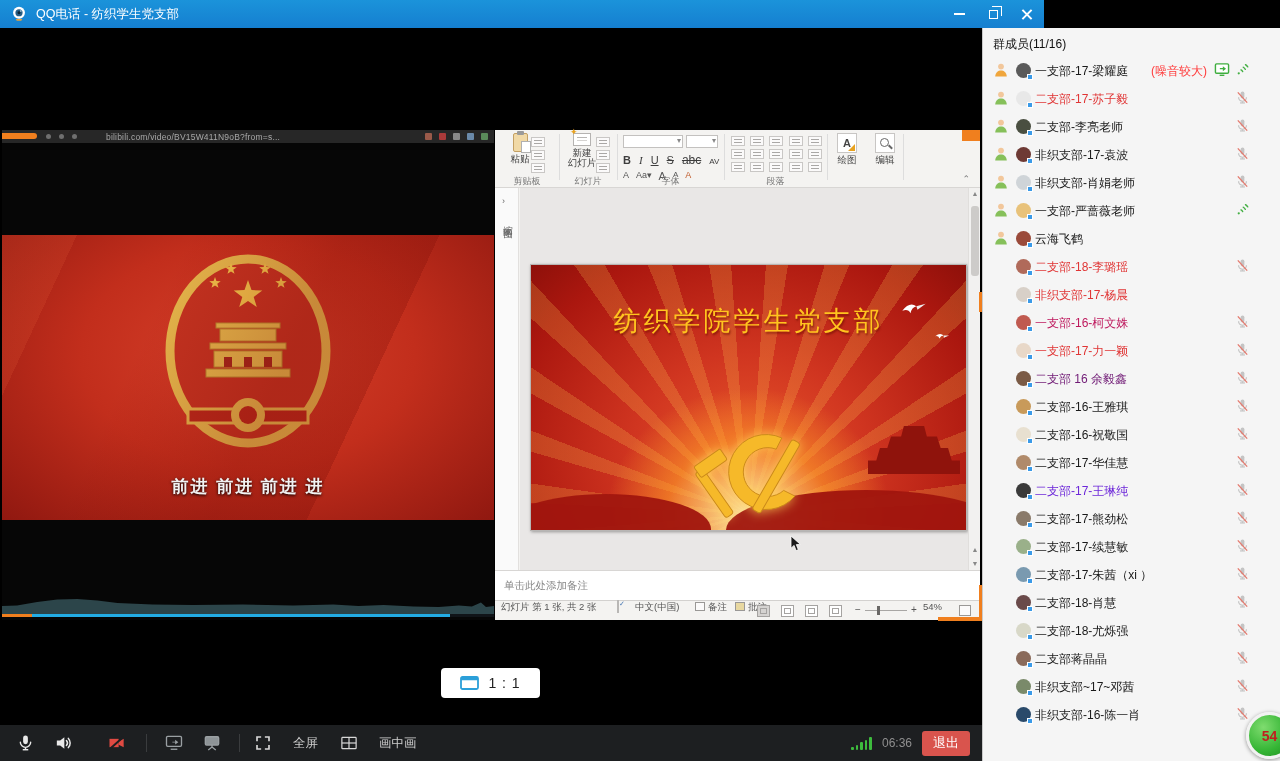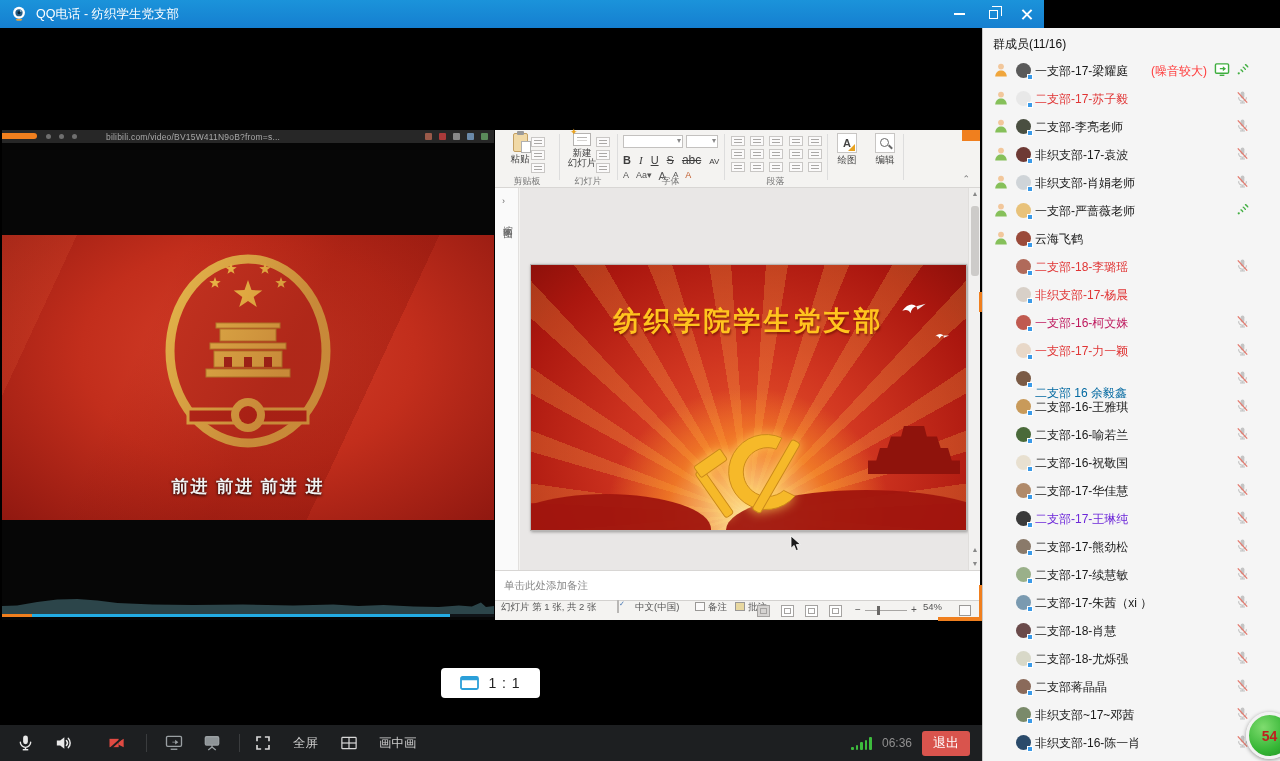"纺织学院学生党支部" .slide .t1,.slide .t2 { font-weight: bold -> normal }
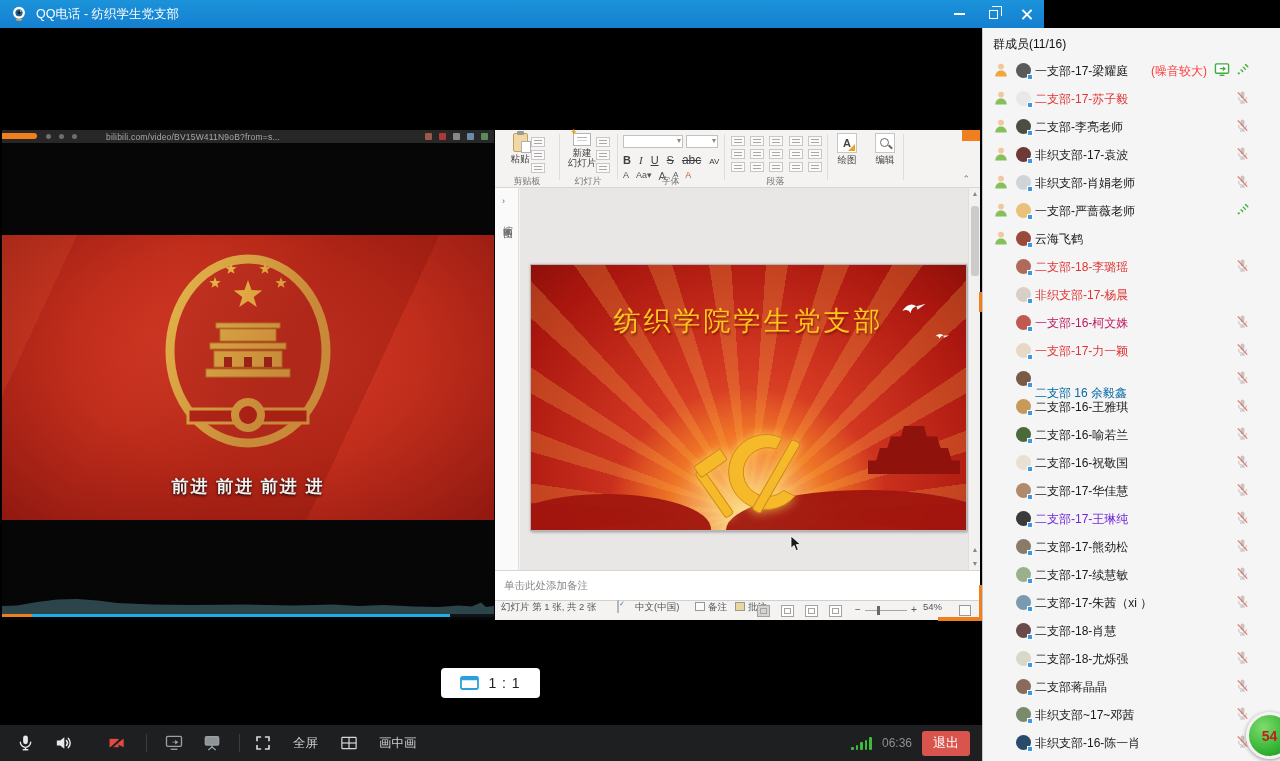"二支部 16 余毅鑫" span.mname { color: #0369a1 -> #701a75; margin-top: 14px -> none }
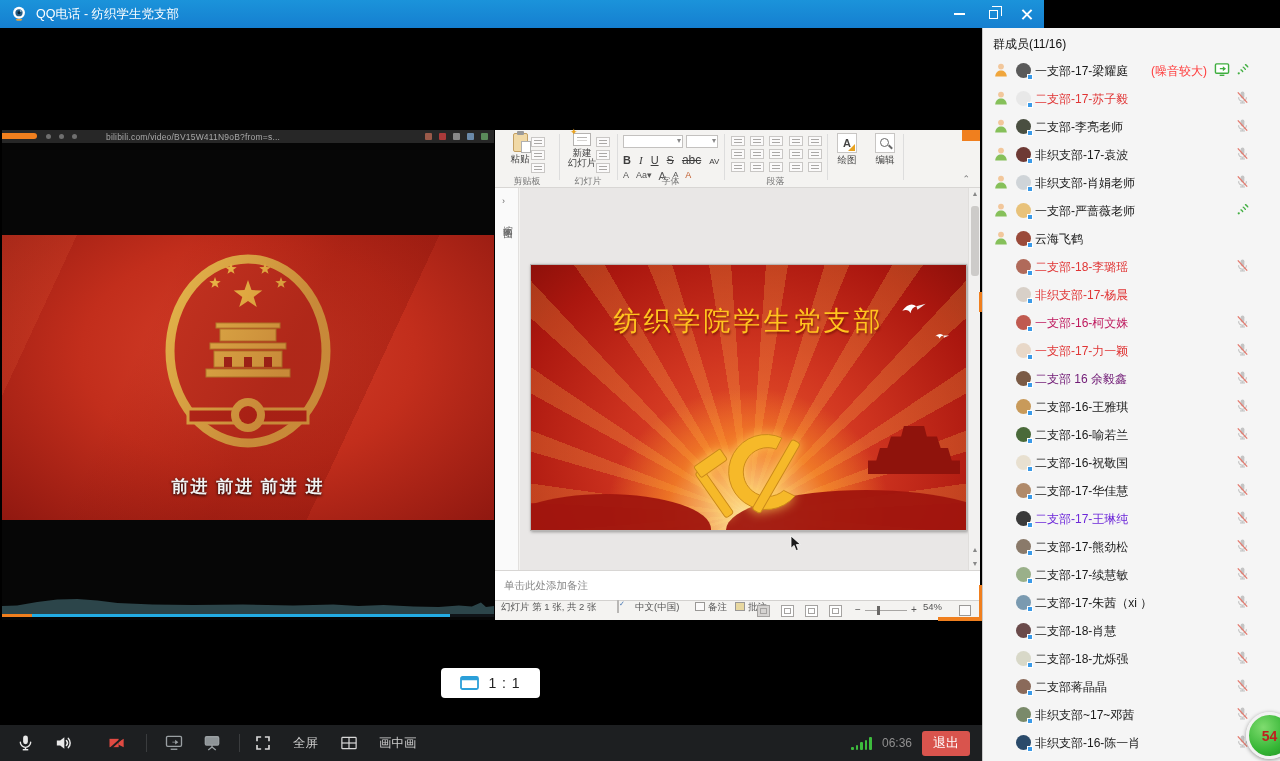"二支部-16-喻若兰" div.member-row { html: <div> <span> <span></span> </span> <span>二支部-16-喻若兰</span> <span> <span><svg> <rect></rect> <path></path> <line></line> <line></line> <line></line> </svg></span> </span> </div> -> none }
